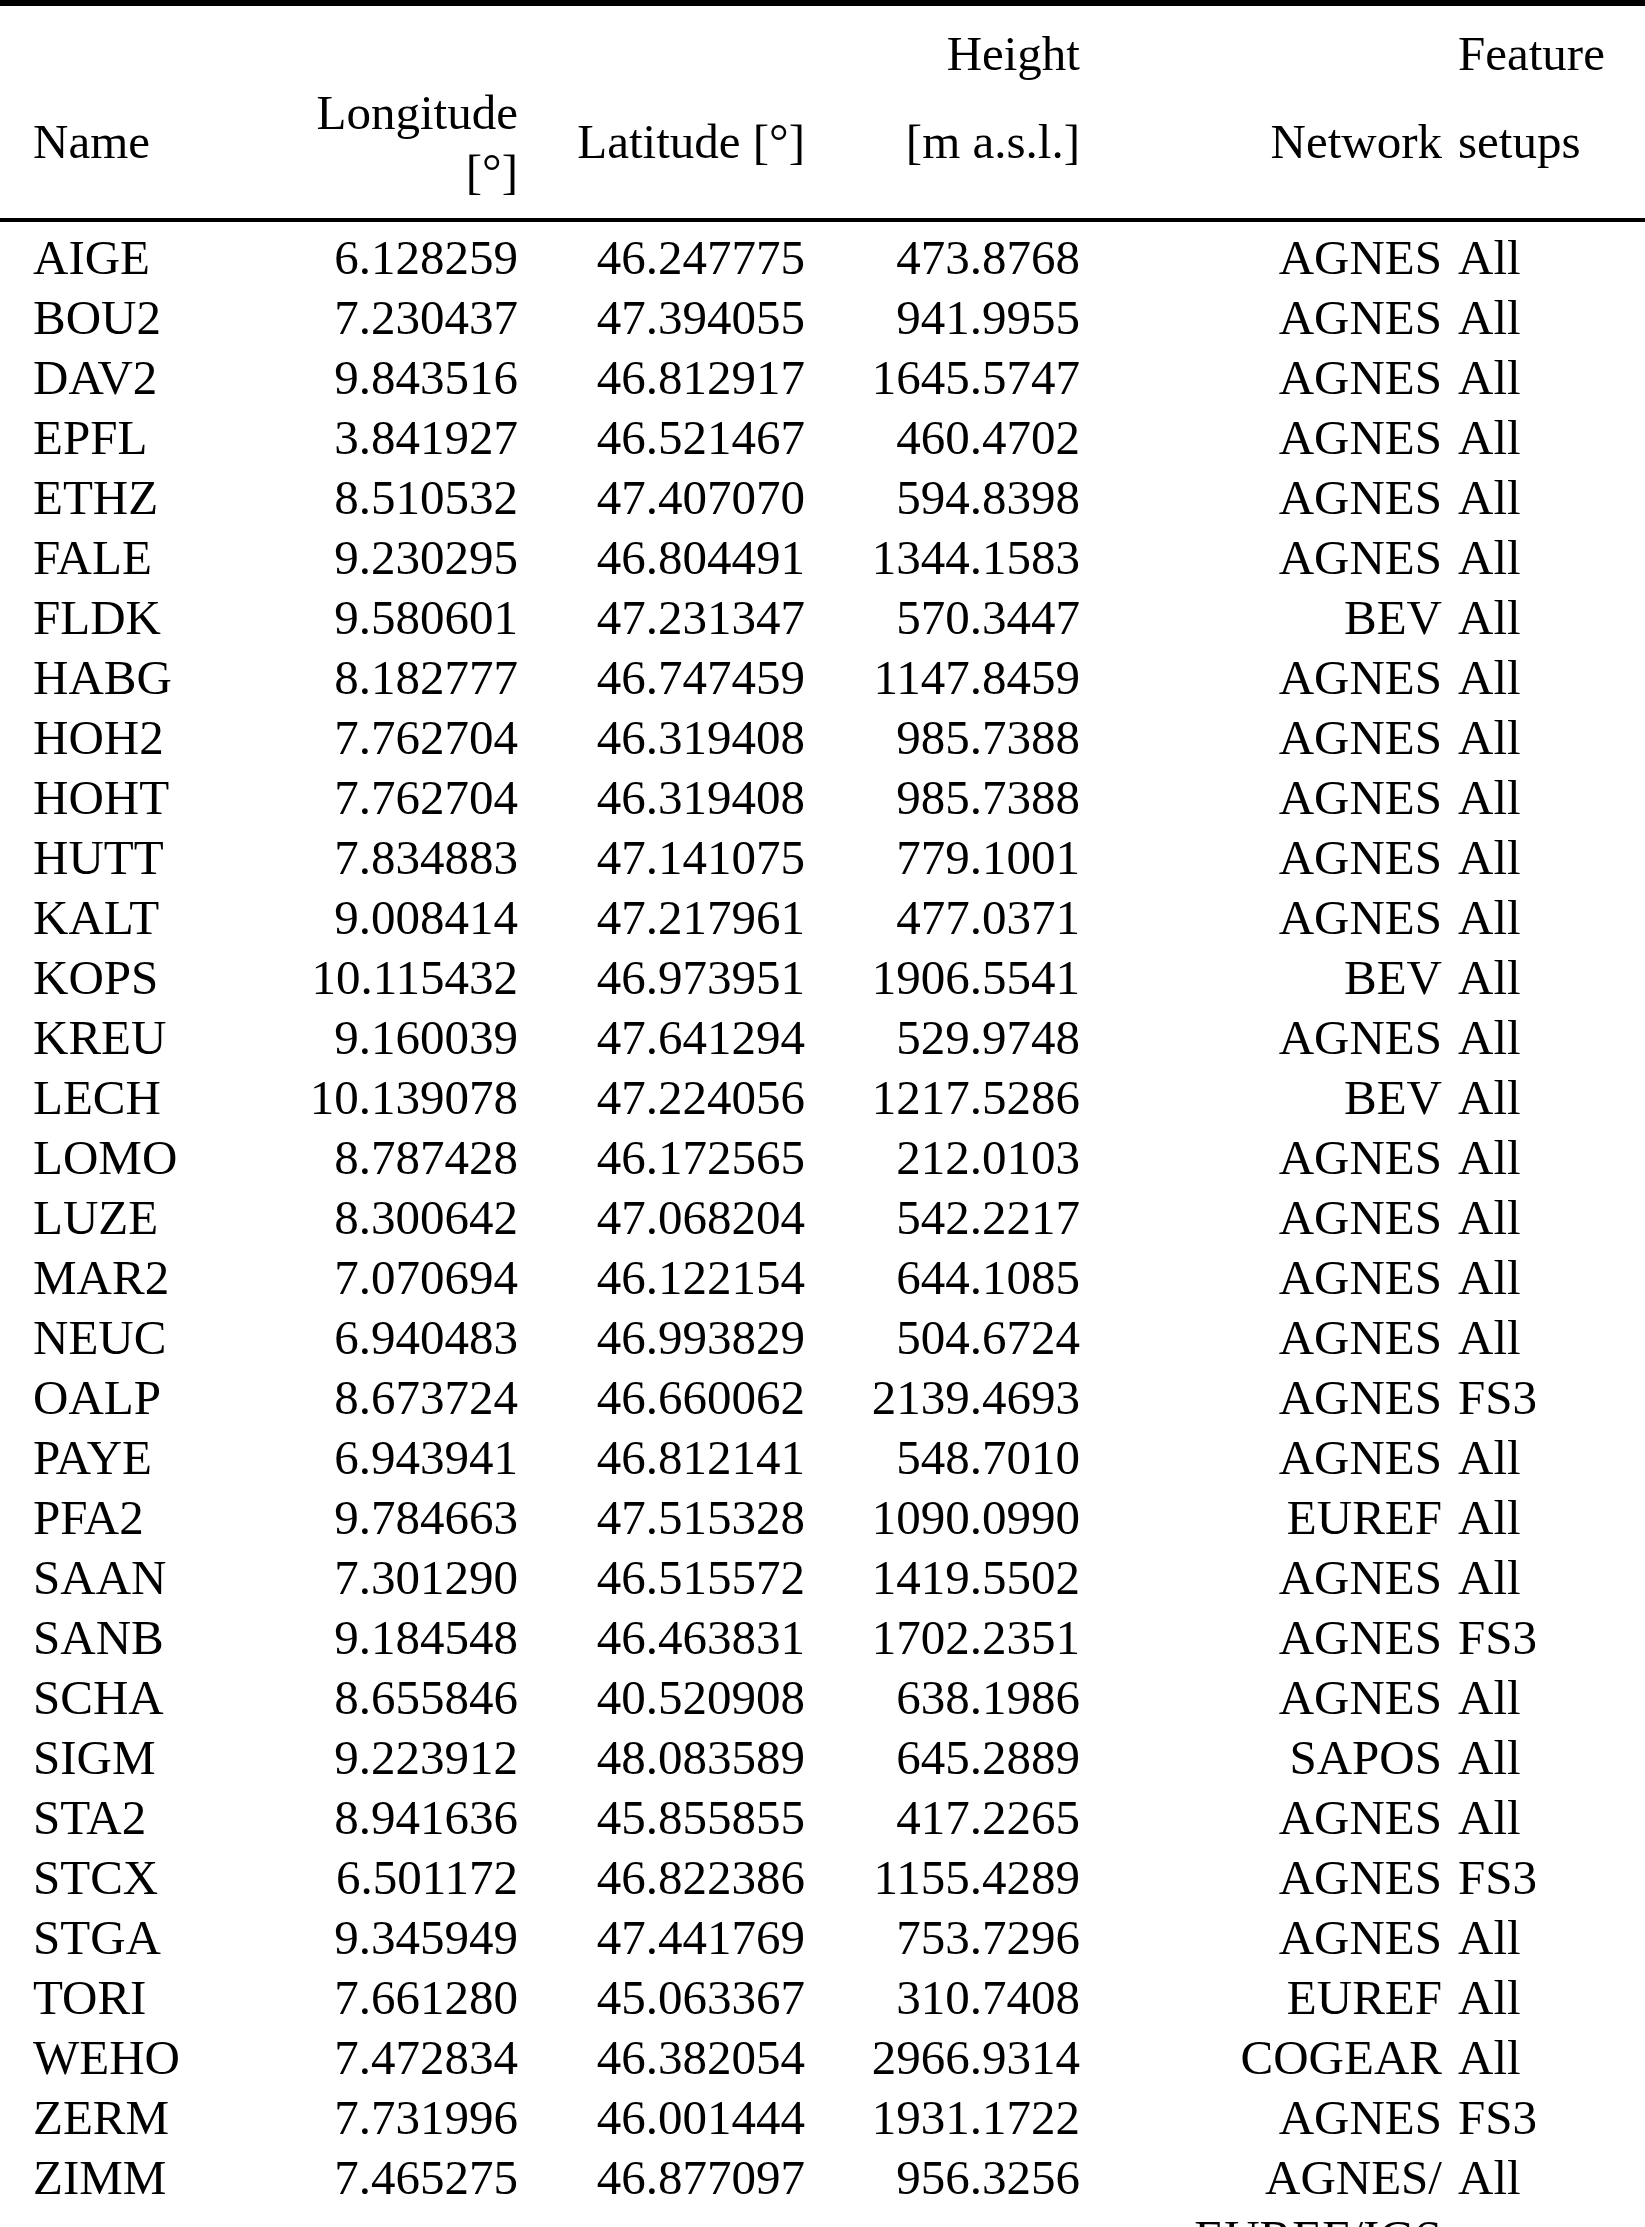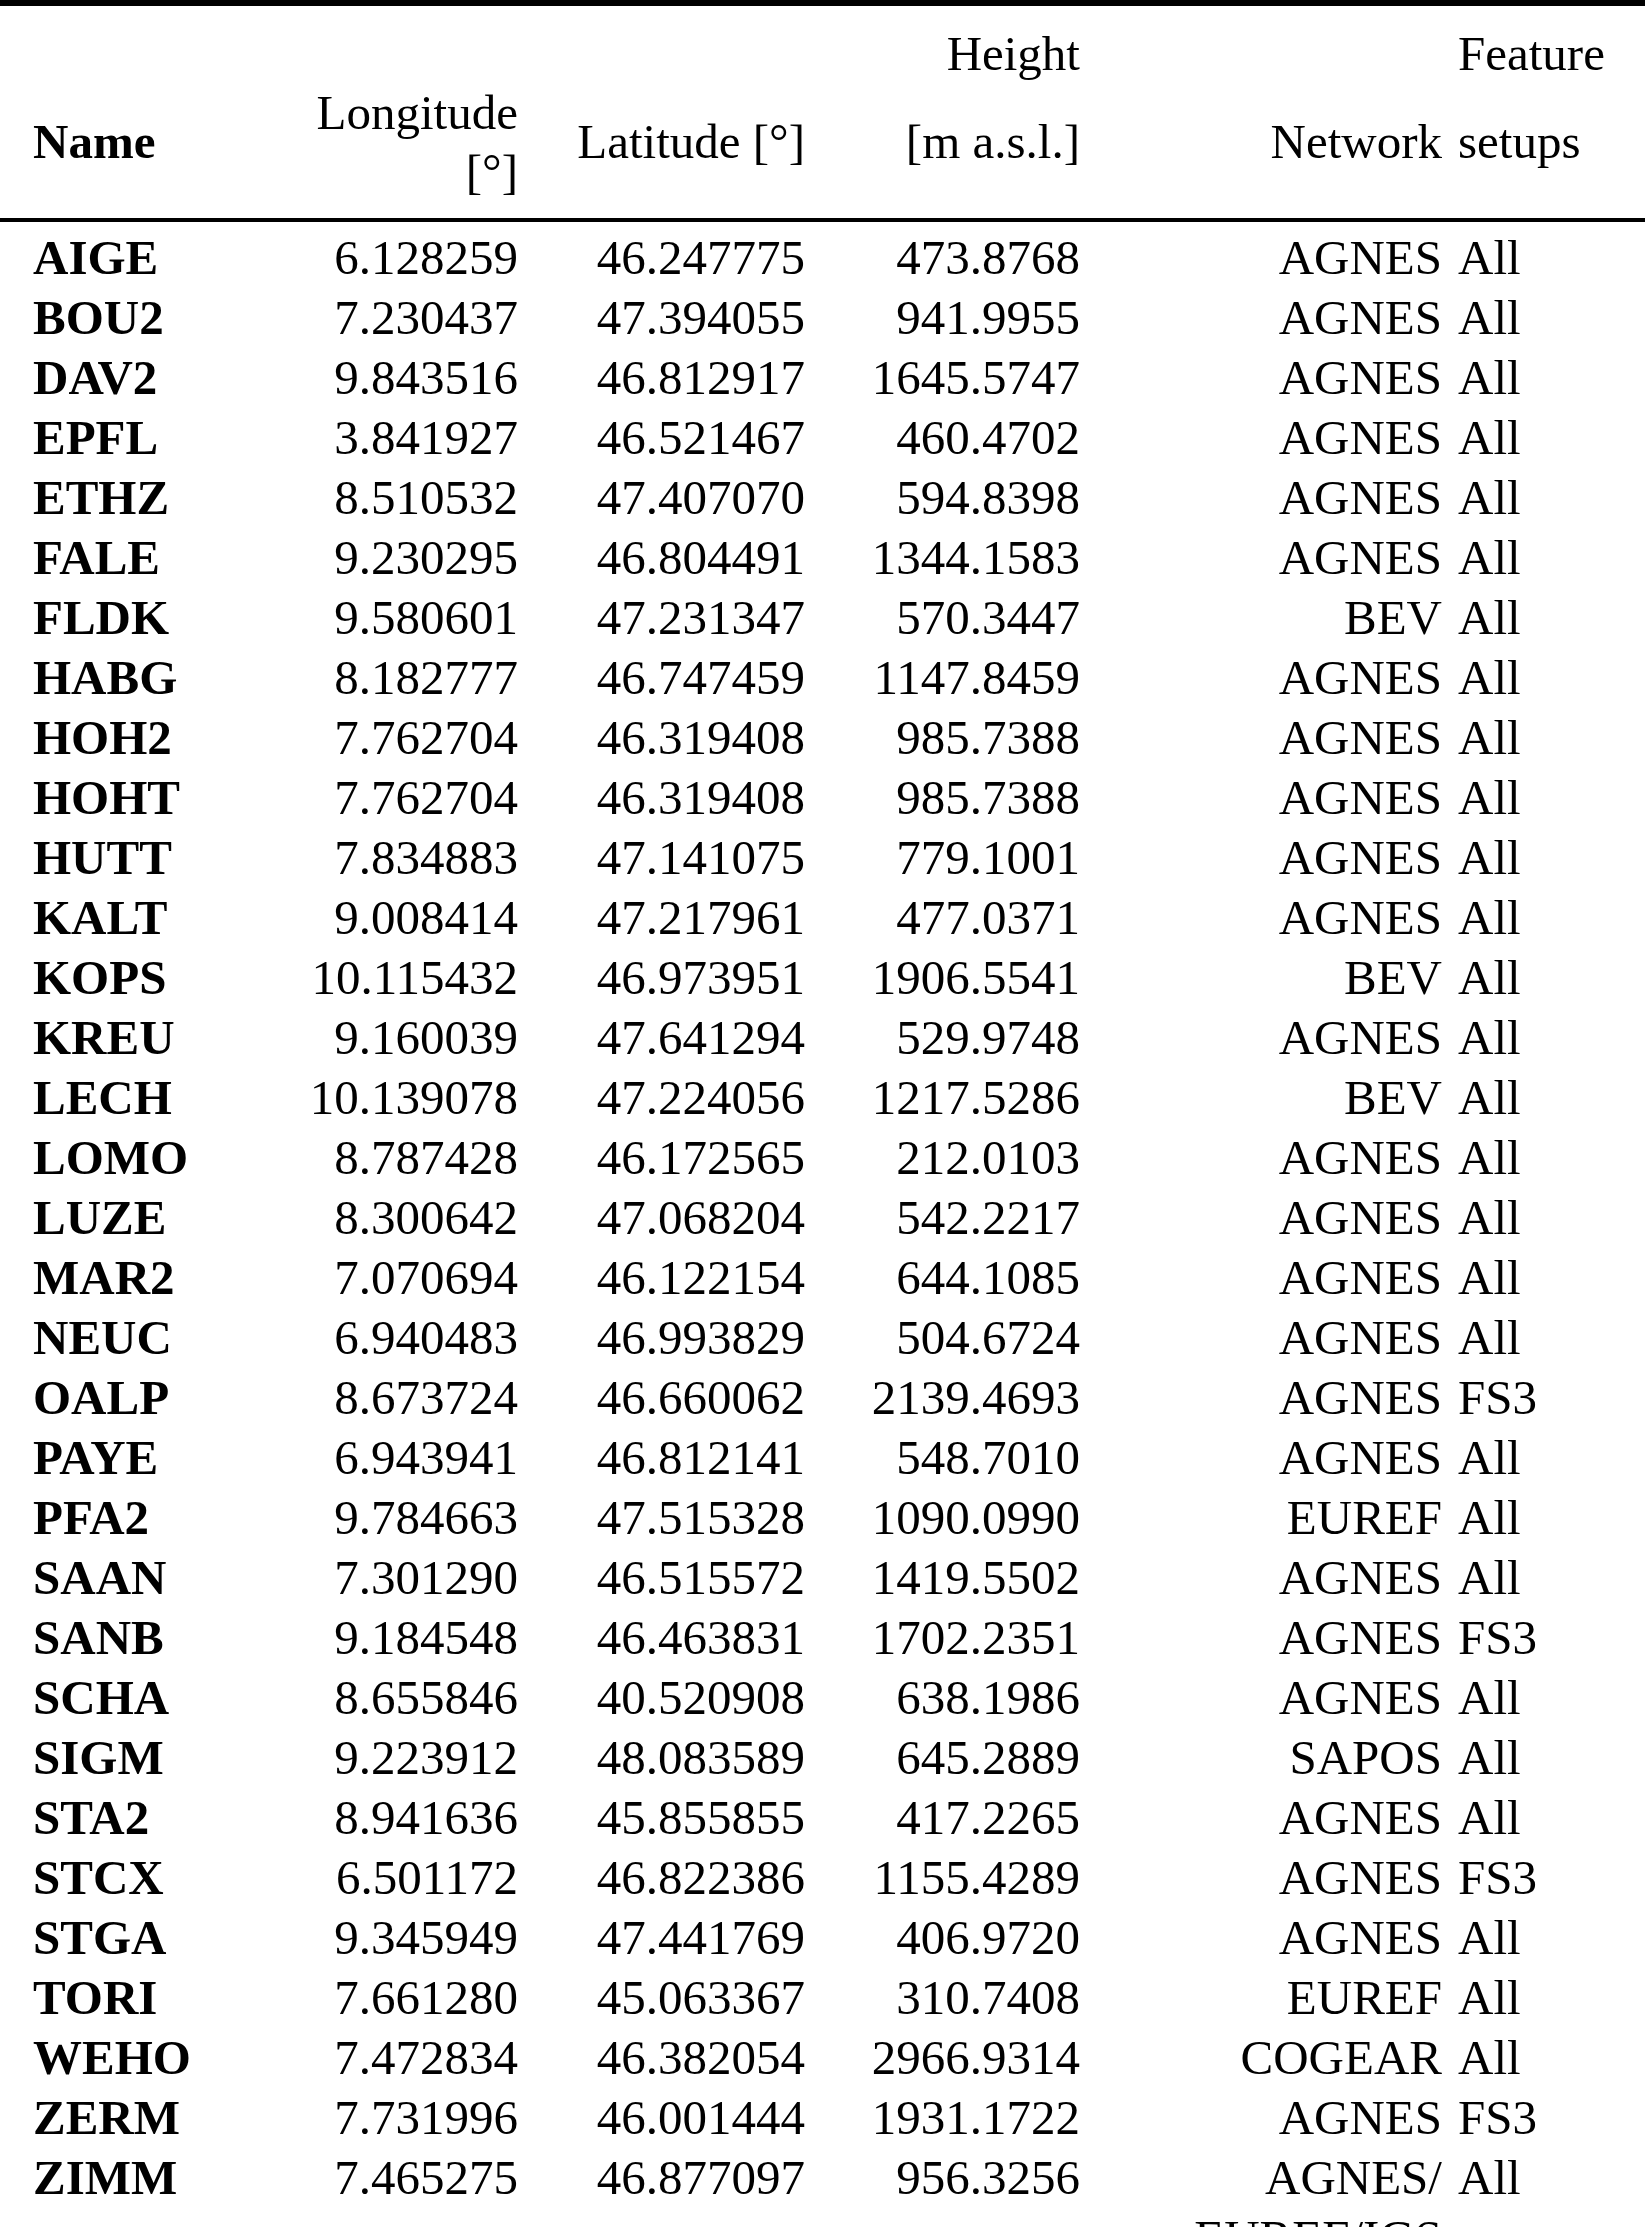"Name" .c-name { font-weight: bold -> none }
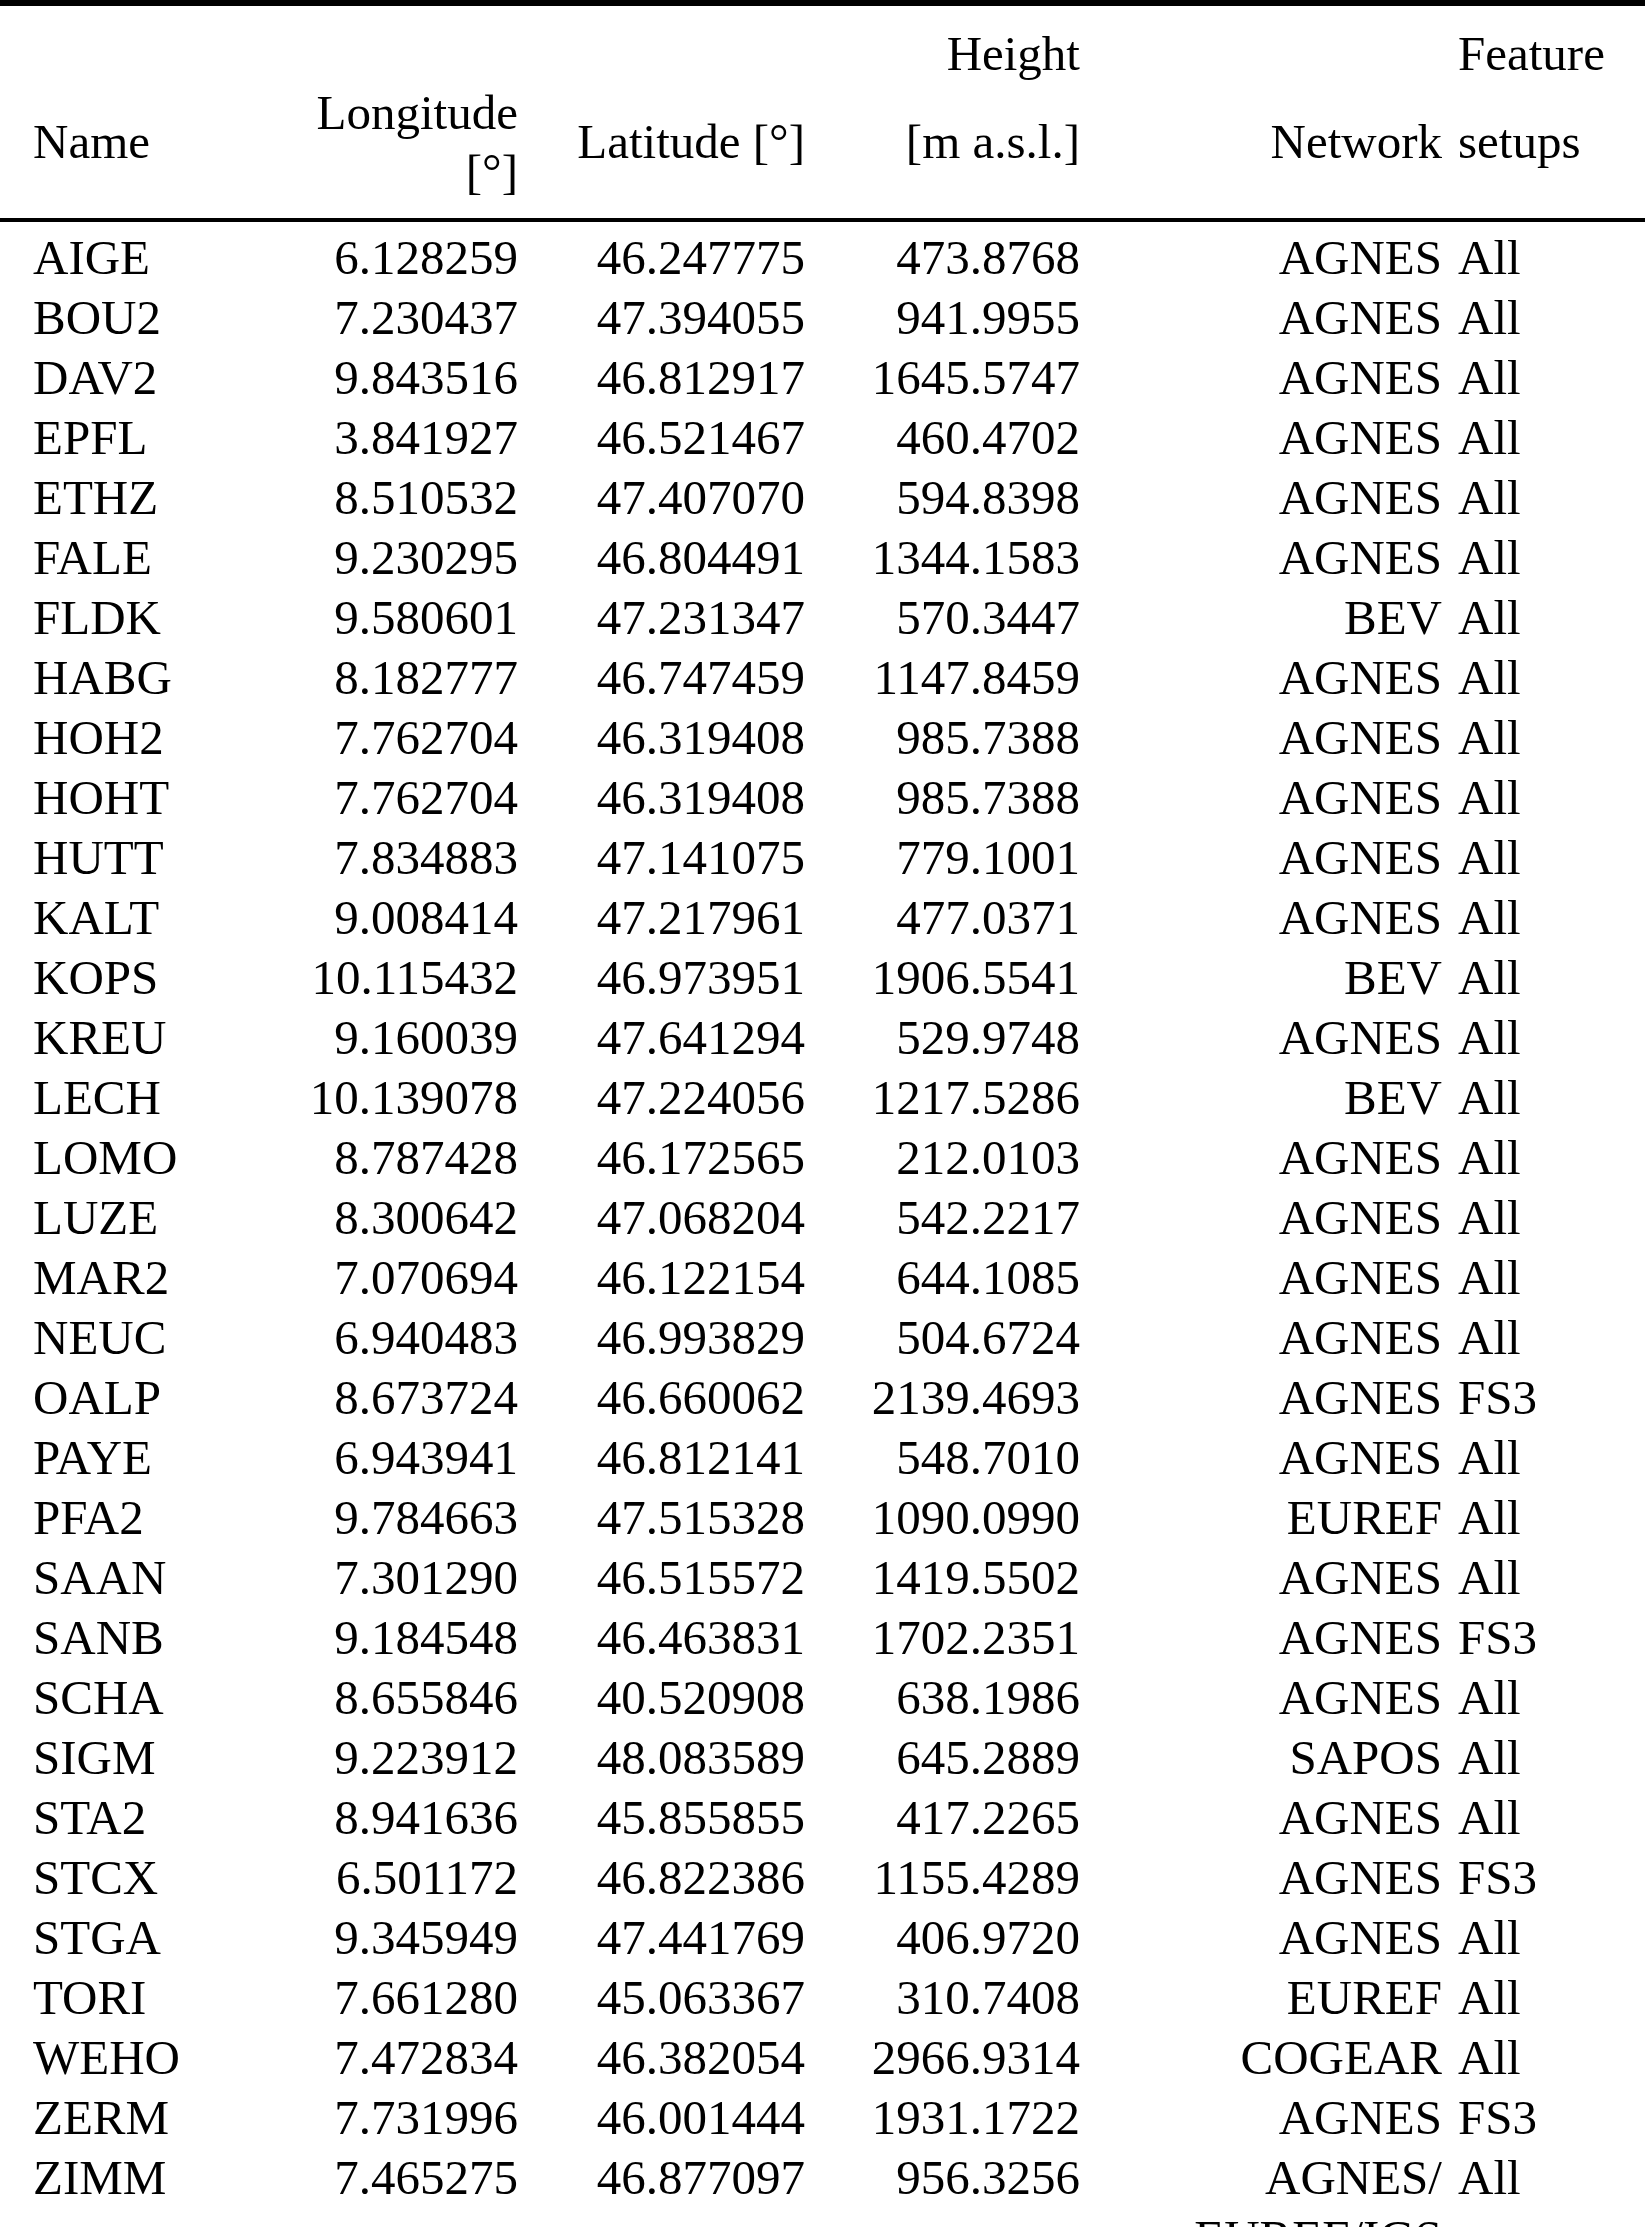"406.9720" td.c-num { text: 406.9720 -> 753.7296 }
